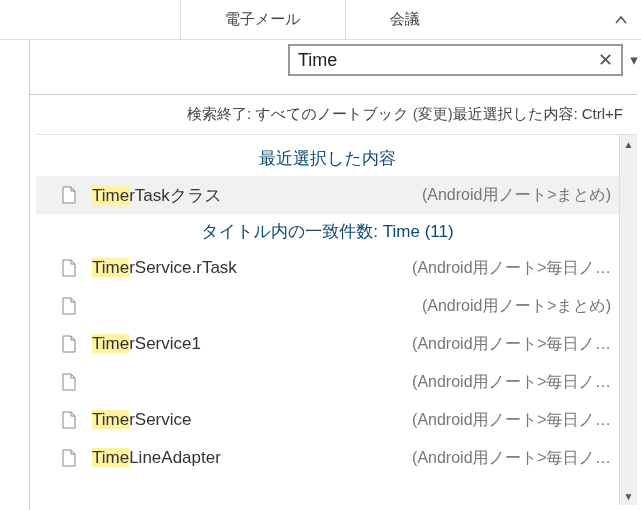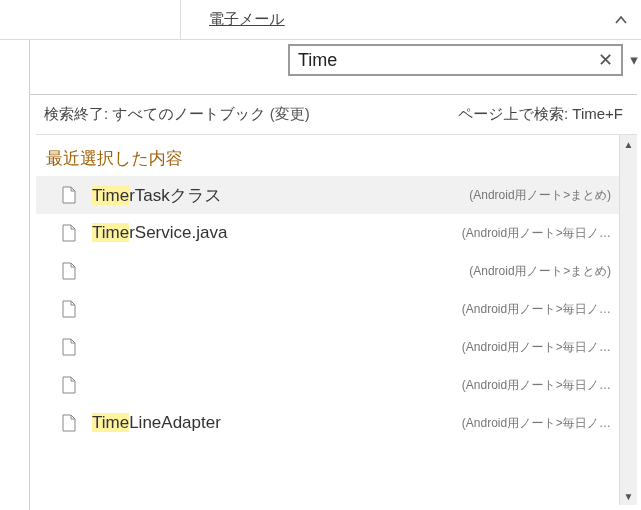"電子メール" .toolbar .tab { padding: 0 28px -> 0 44px; text-decoration: underline -> none }
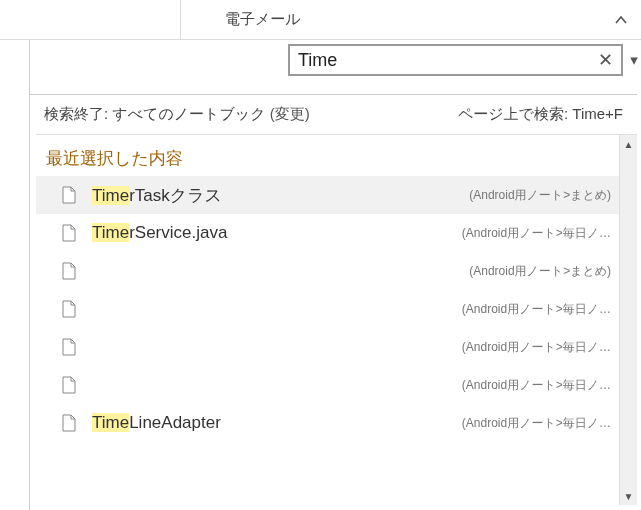"会議" div.tab { html: none -> <div>会議</div> }
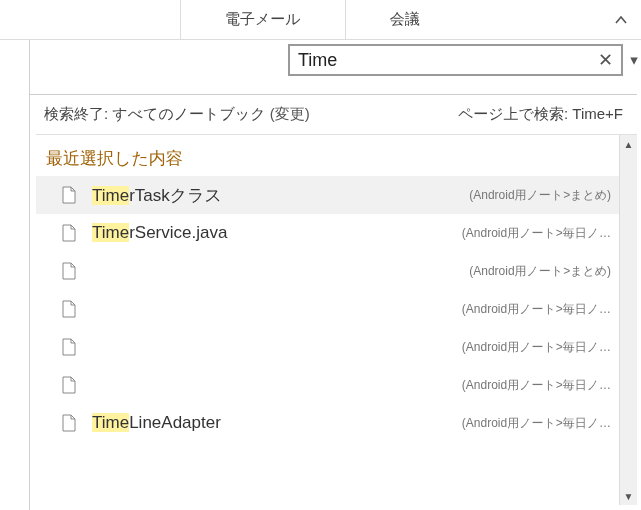"検索終了: すべてのノートブック (変更)" .statusbar .left { text-align: none -> right }
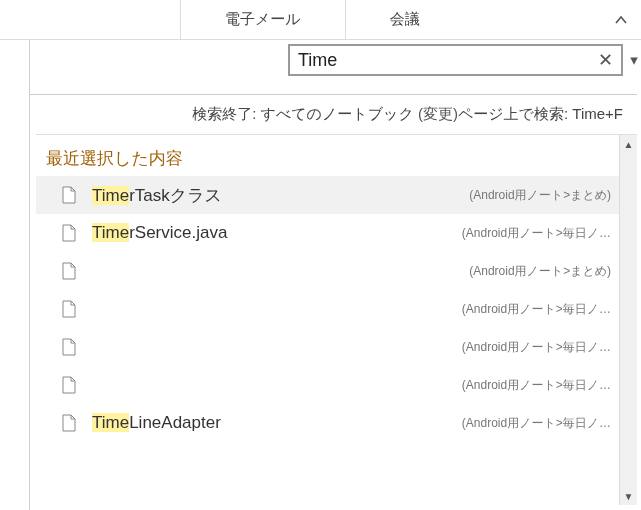"ページ上で検索: Time+F" div { text: ページ上で検索: Time+F -> 最近選択した内容: Ctrl+F }
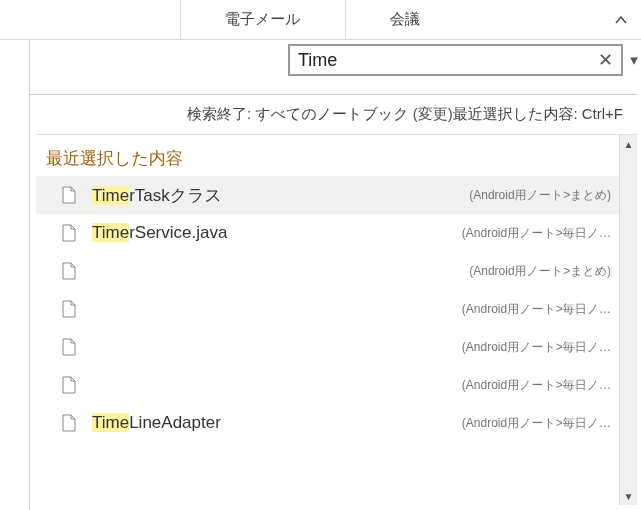"最近選択した内容" .section-hdr { color: #a16207 -> #0c4a6e; text-align: none -> center }
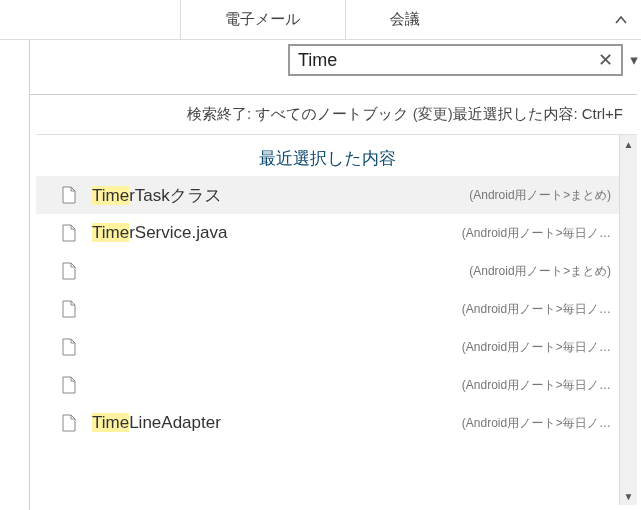"(Android用ノート>まとめ)" .row .path { font-size: 12px -> 16px }
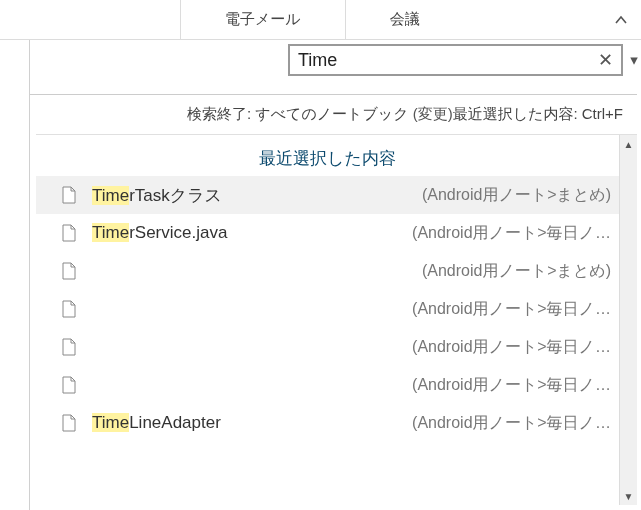"タイトル内の一致件数: Time (11)" div.section-hdr { html: none -> <div> <span>タイトル内の一致件数: </span><span>Time</span><span> (11)</span> </div> }
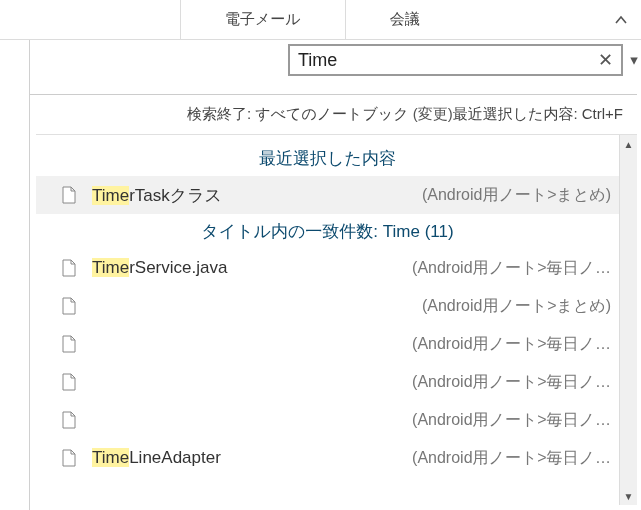"rService.java" span { text: rService.java -> rService.rTask }
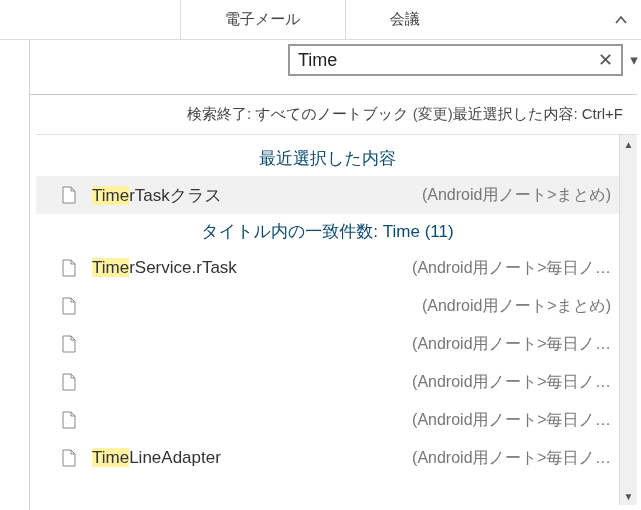"TimerService1" span.title { html: none -> <span><span>Time</span><span>rService1</span></span> }
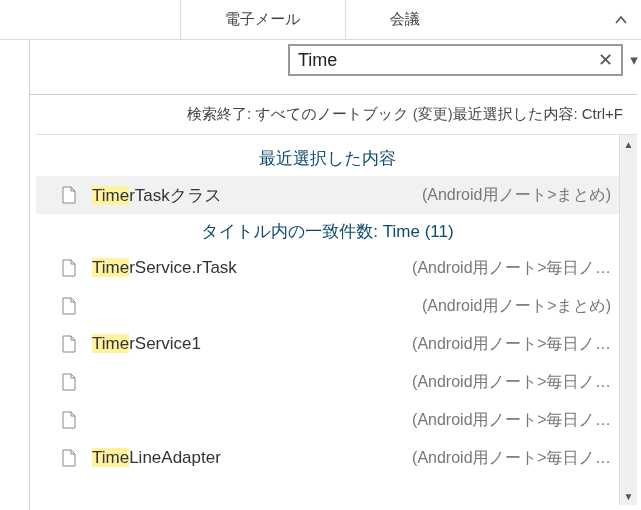"TimerService" span.title { html: none -> <span><span>Time</span><span>rService</span></span> }
